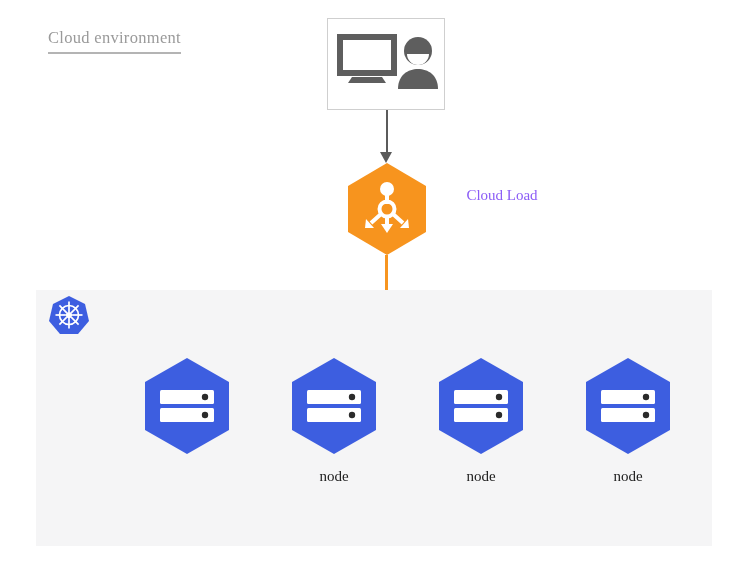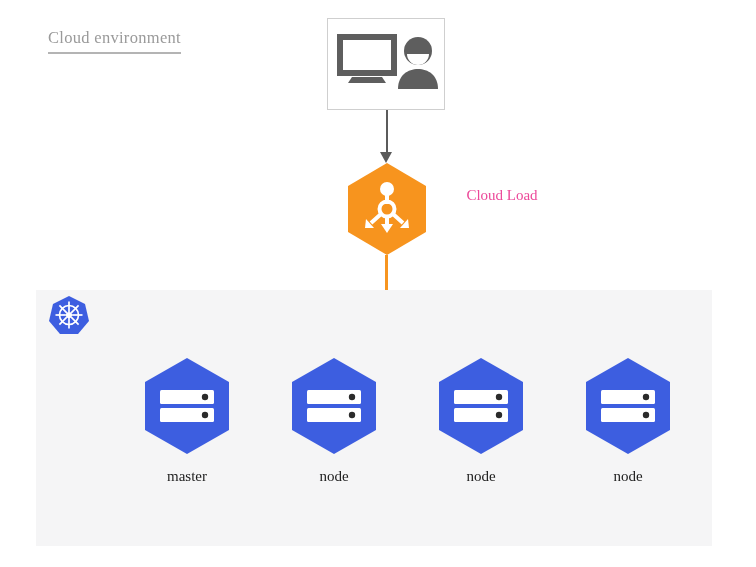"Cloud Load" #lb-label { color: #ec4899 -> #8b5cf6 }
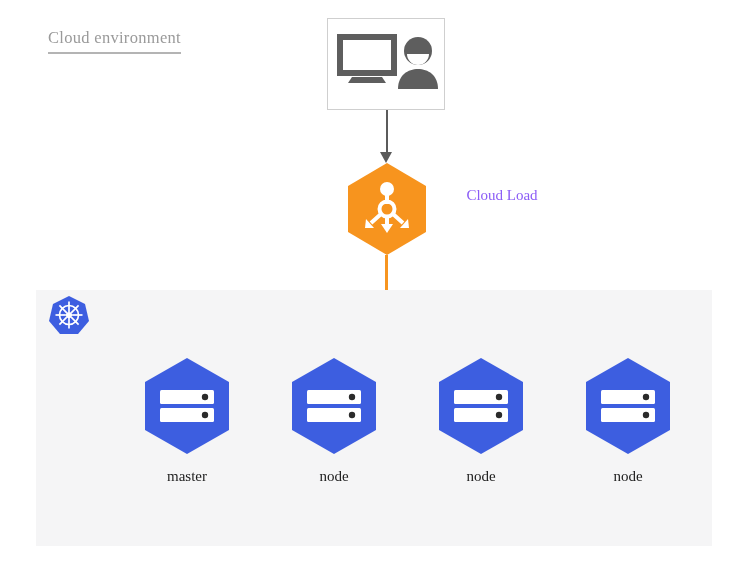"master" div.node-label { html: <div>master</div> -> none }
